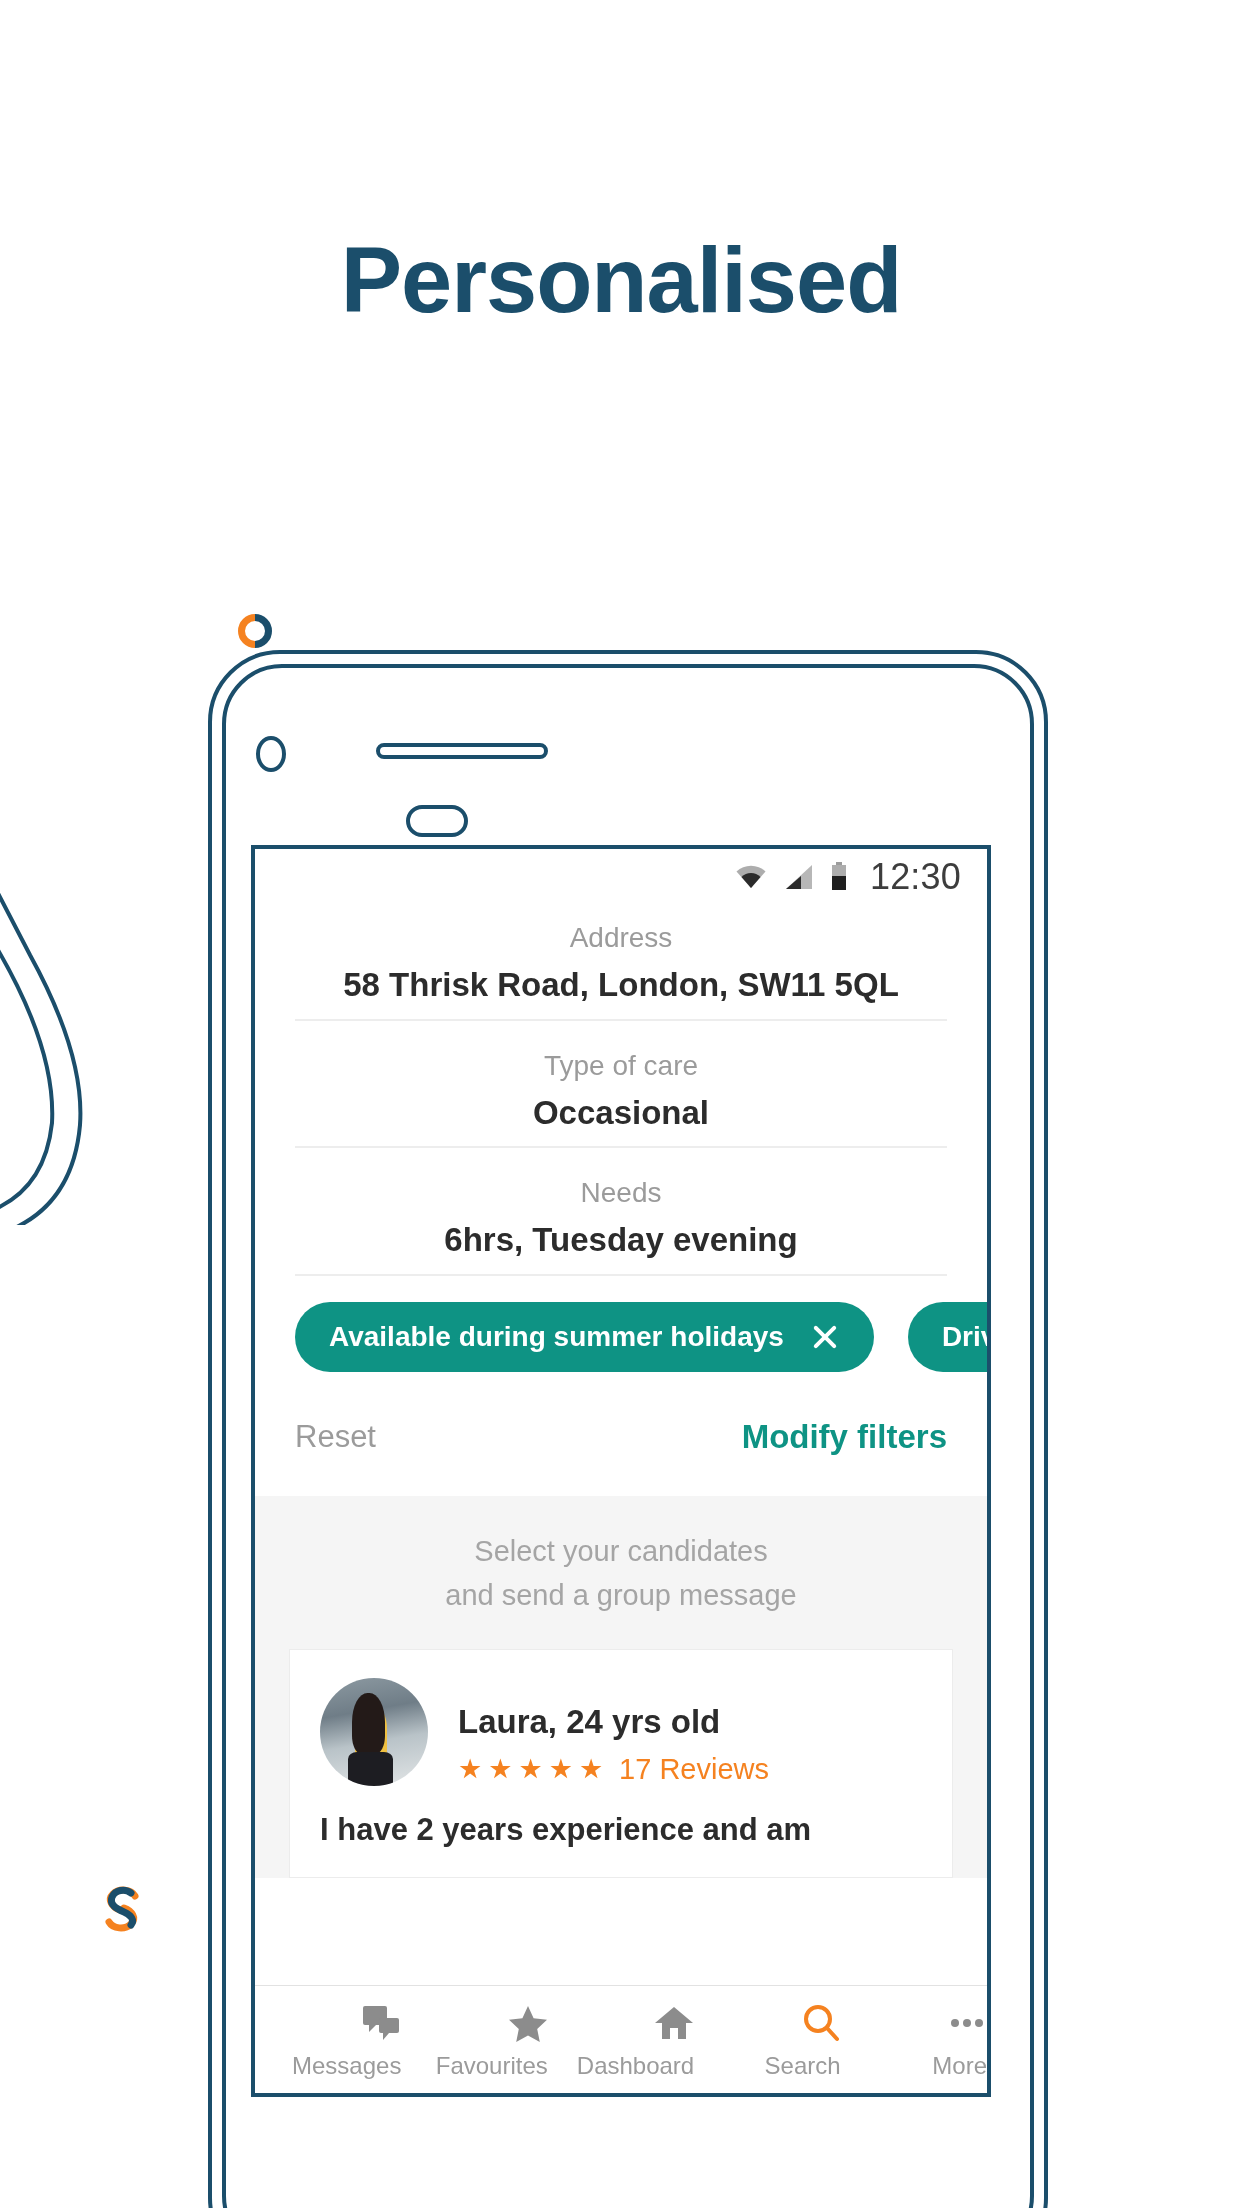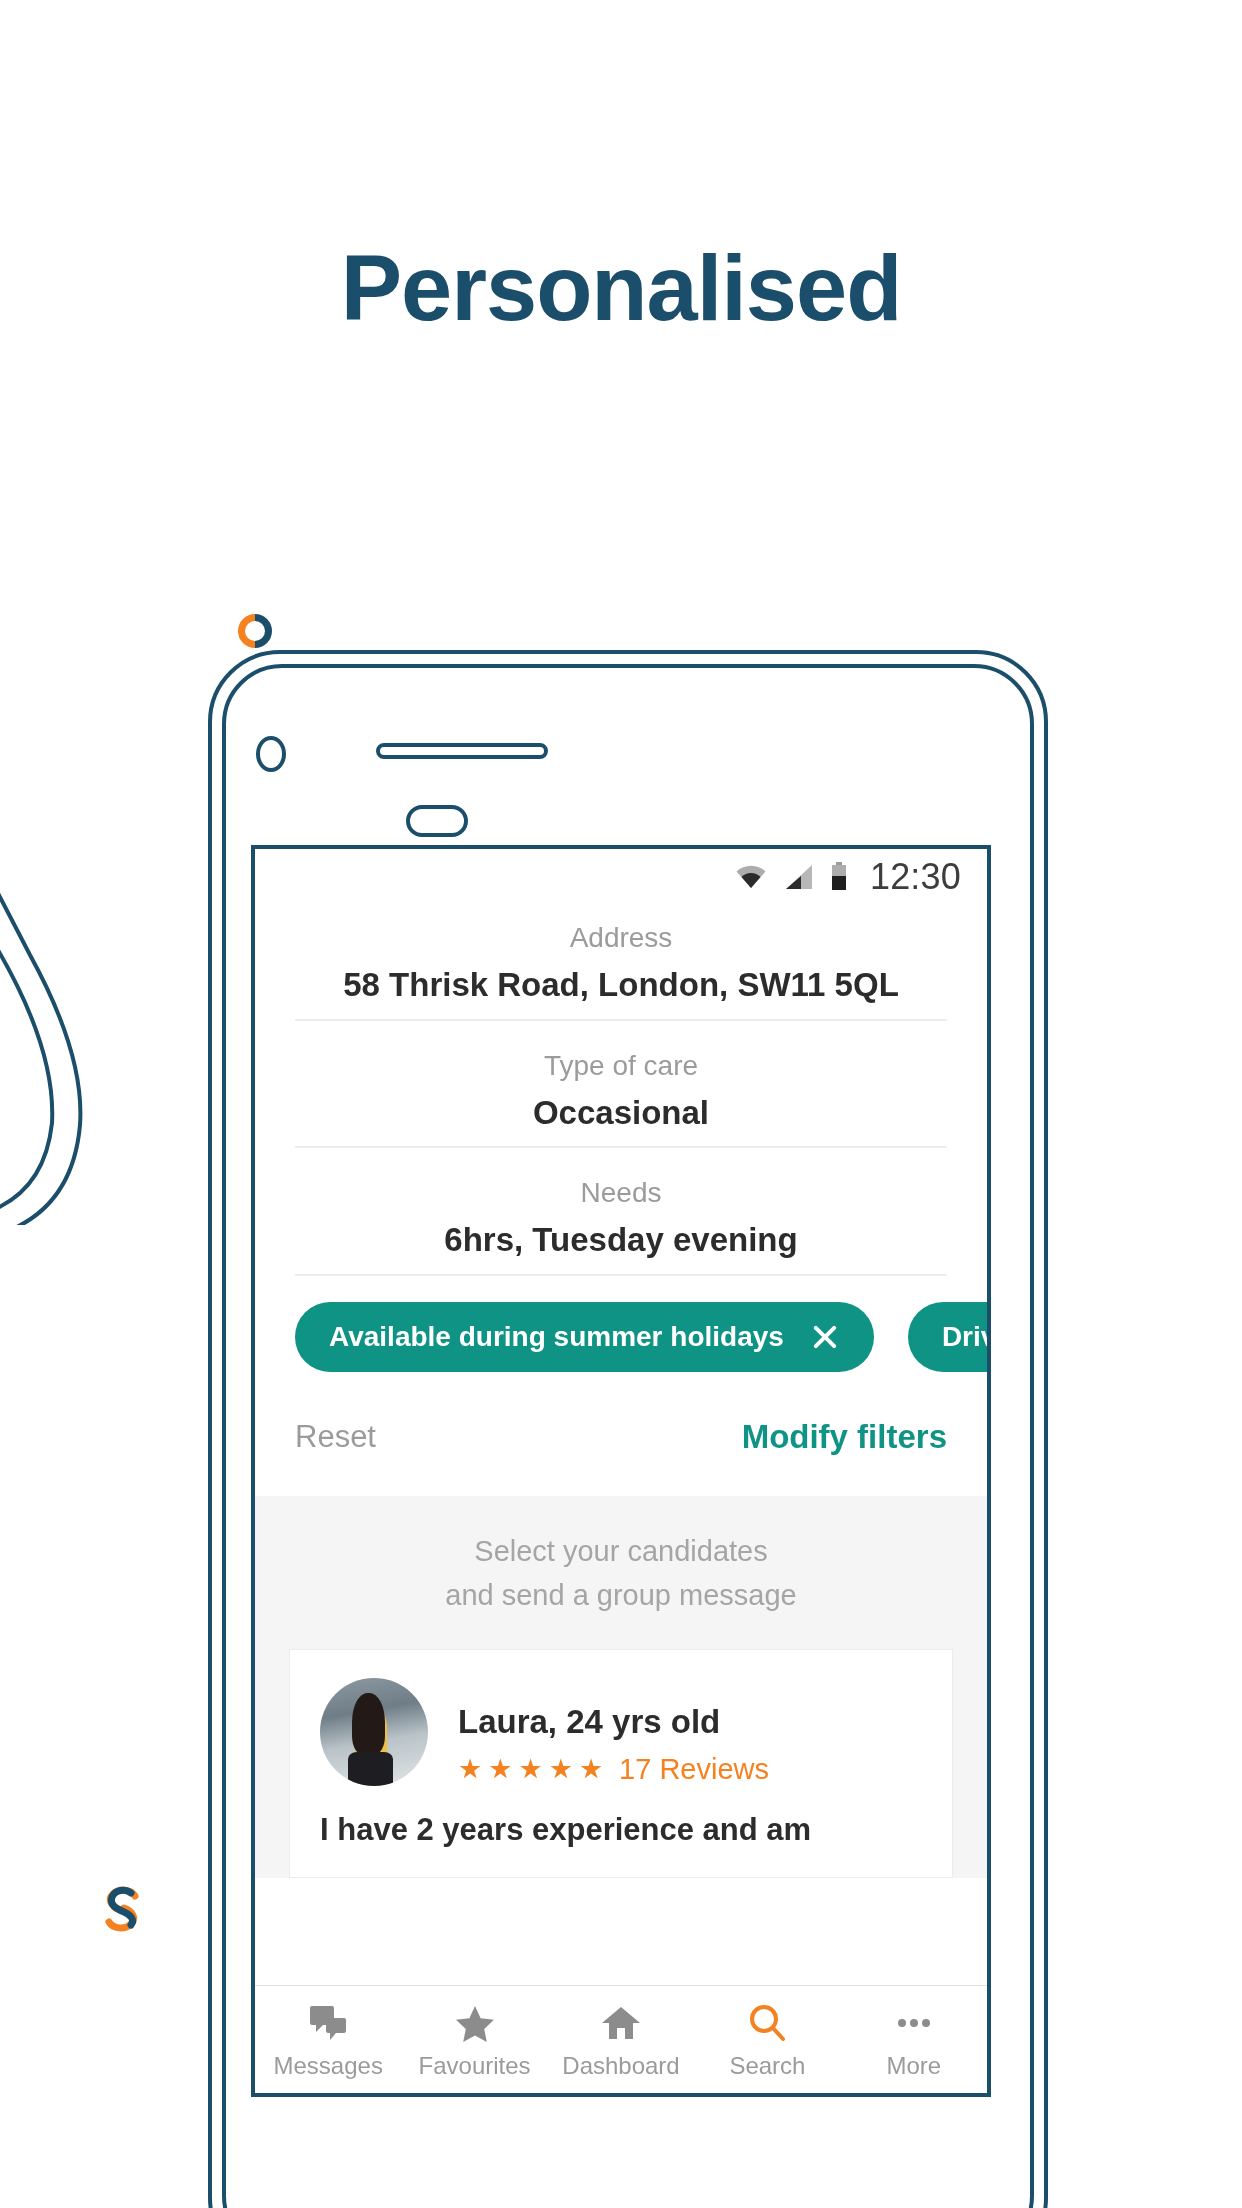"Personalised" .headline { margin-top: 8px -> none }
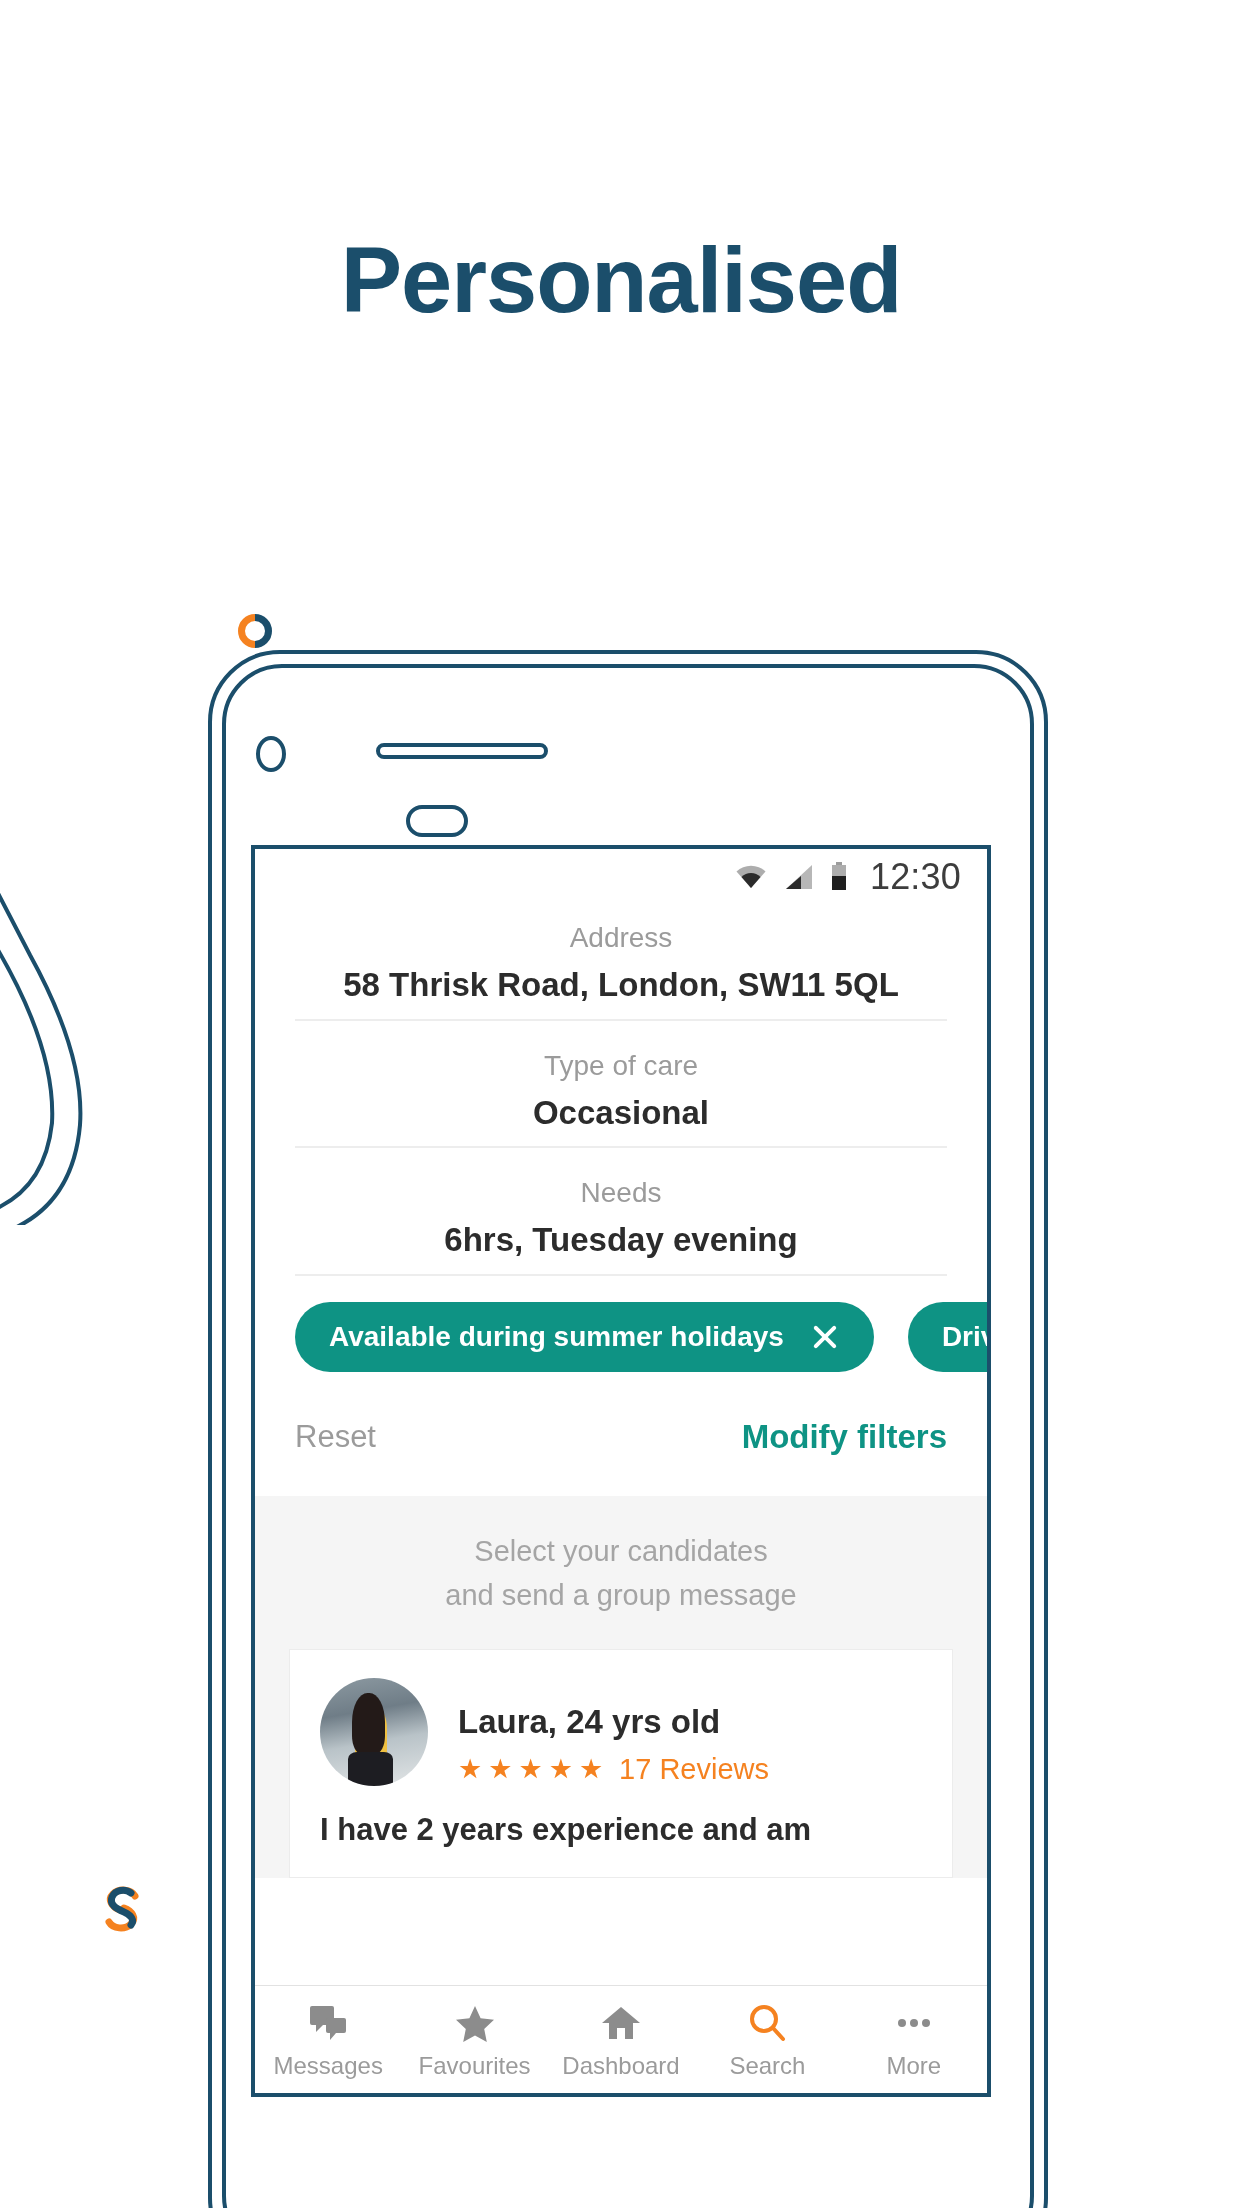"Messages" .nav-item { align-items: center -> flex-end }
